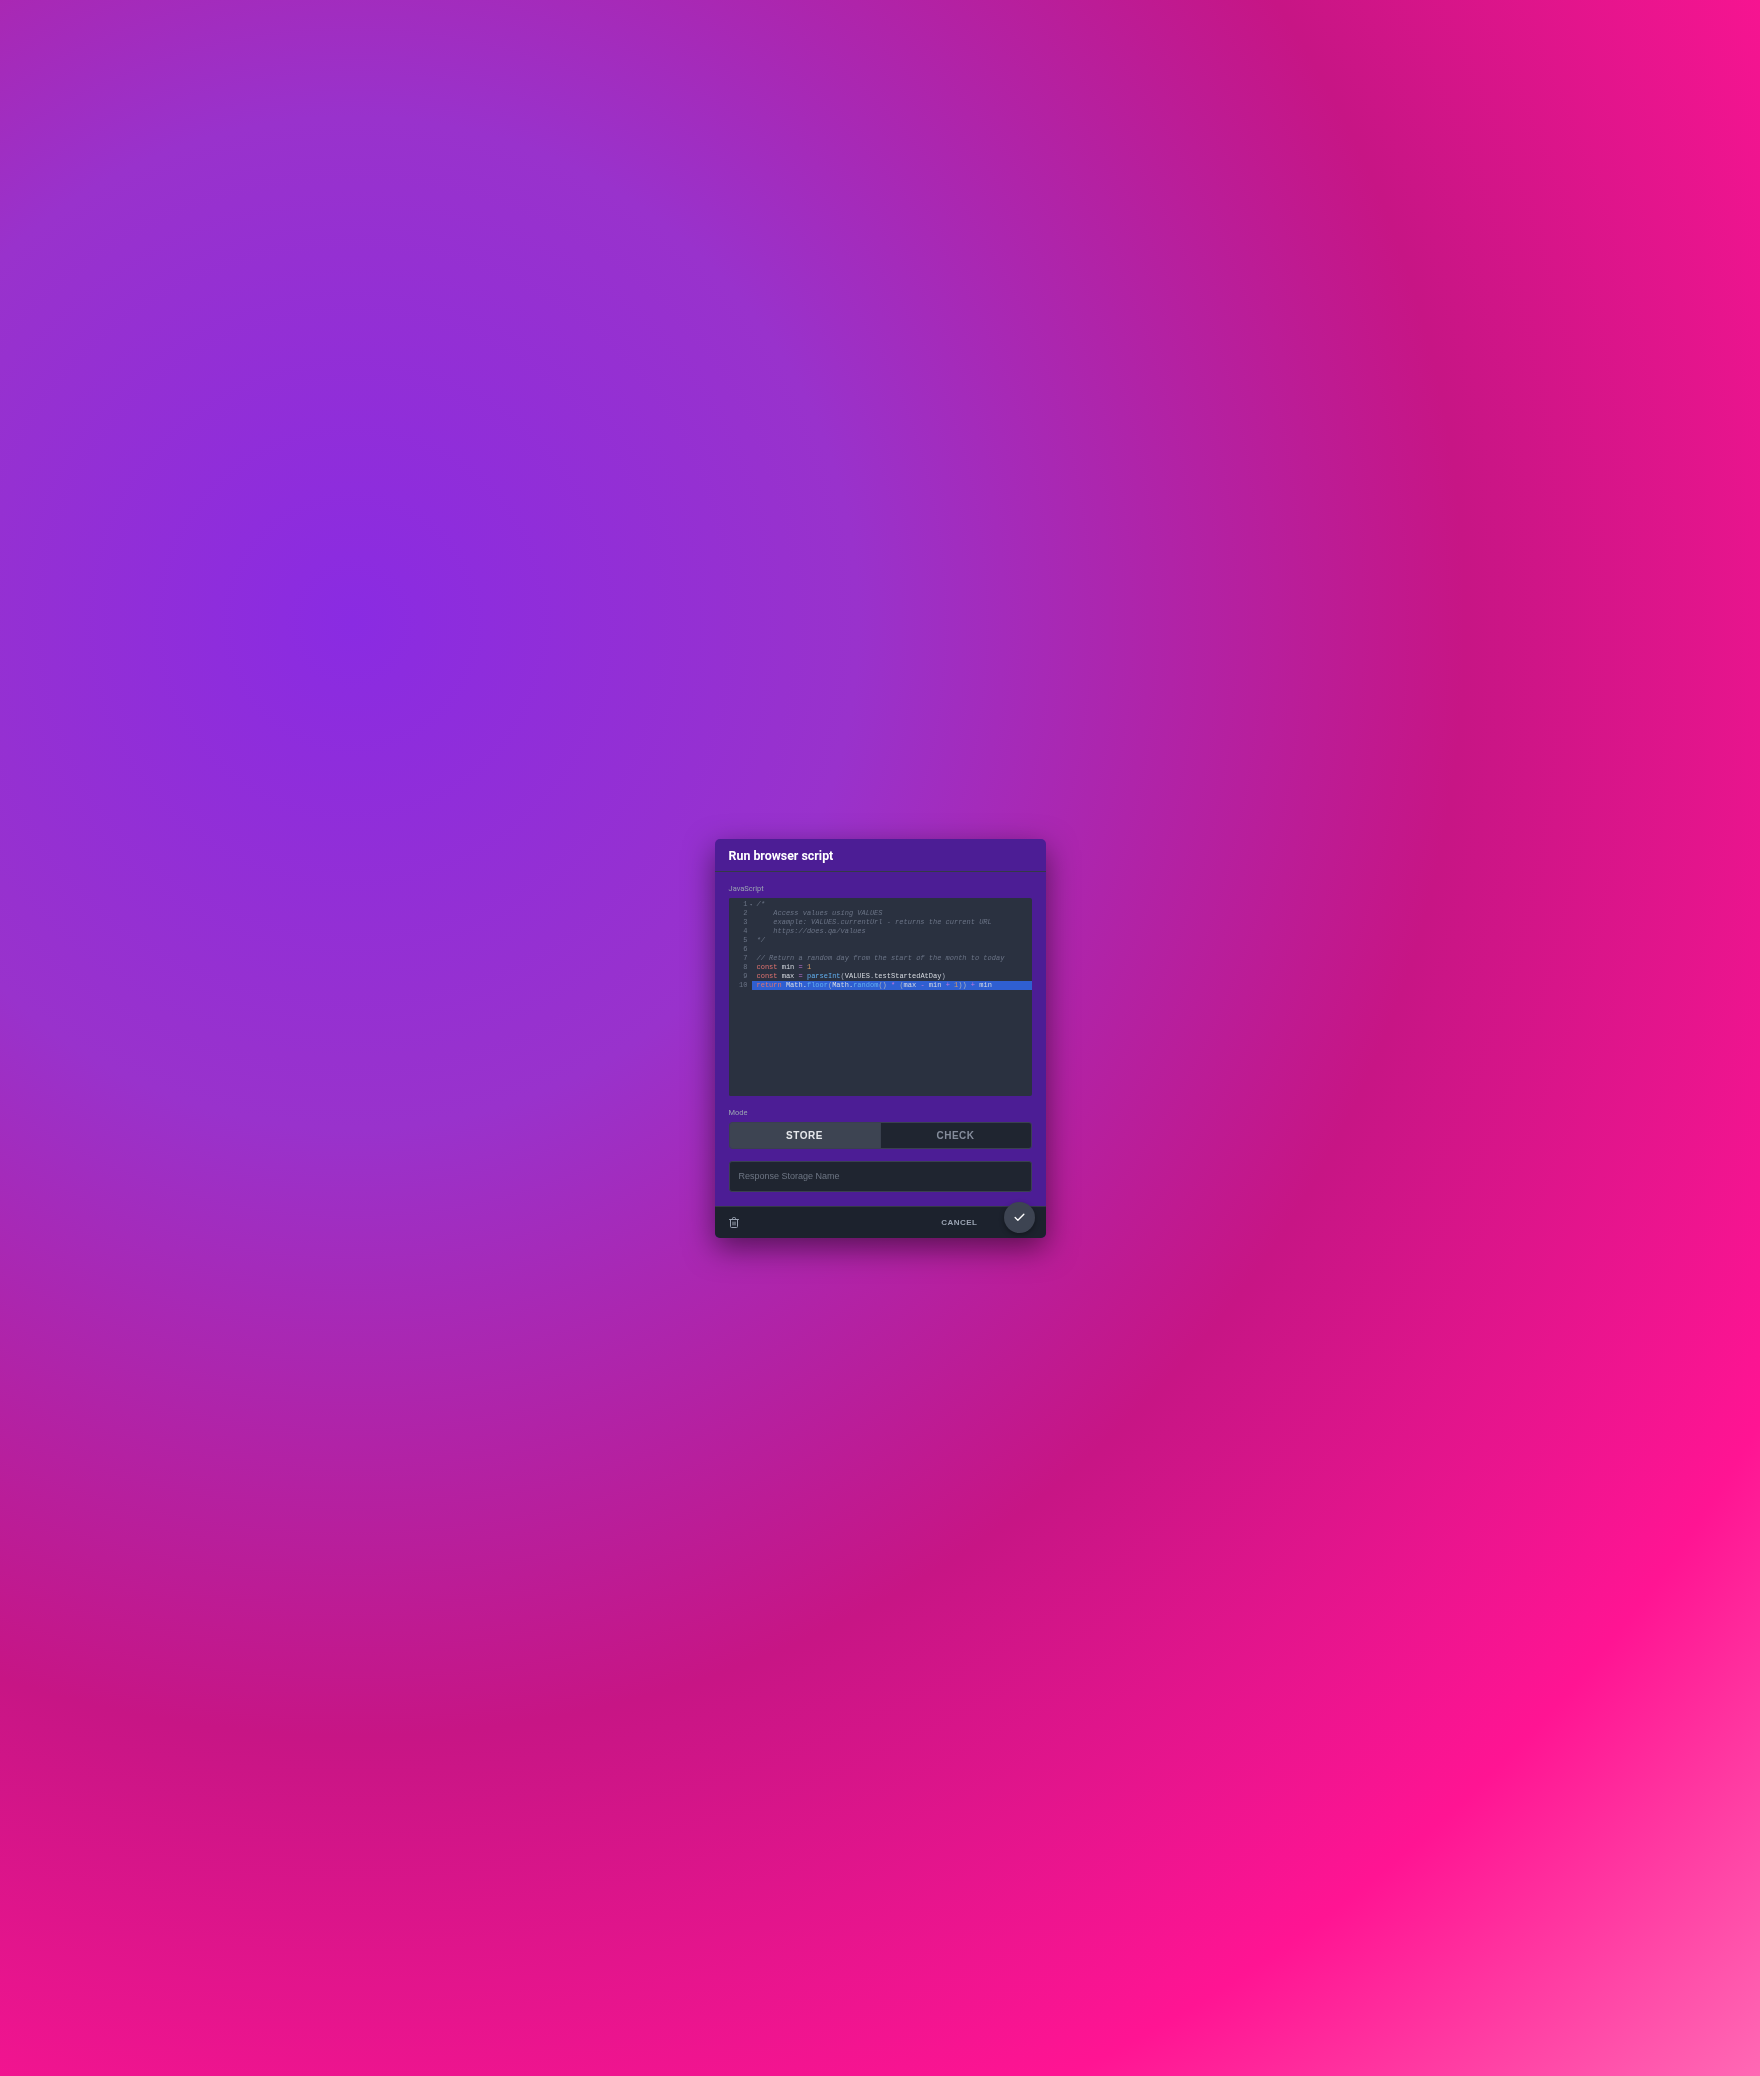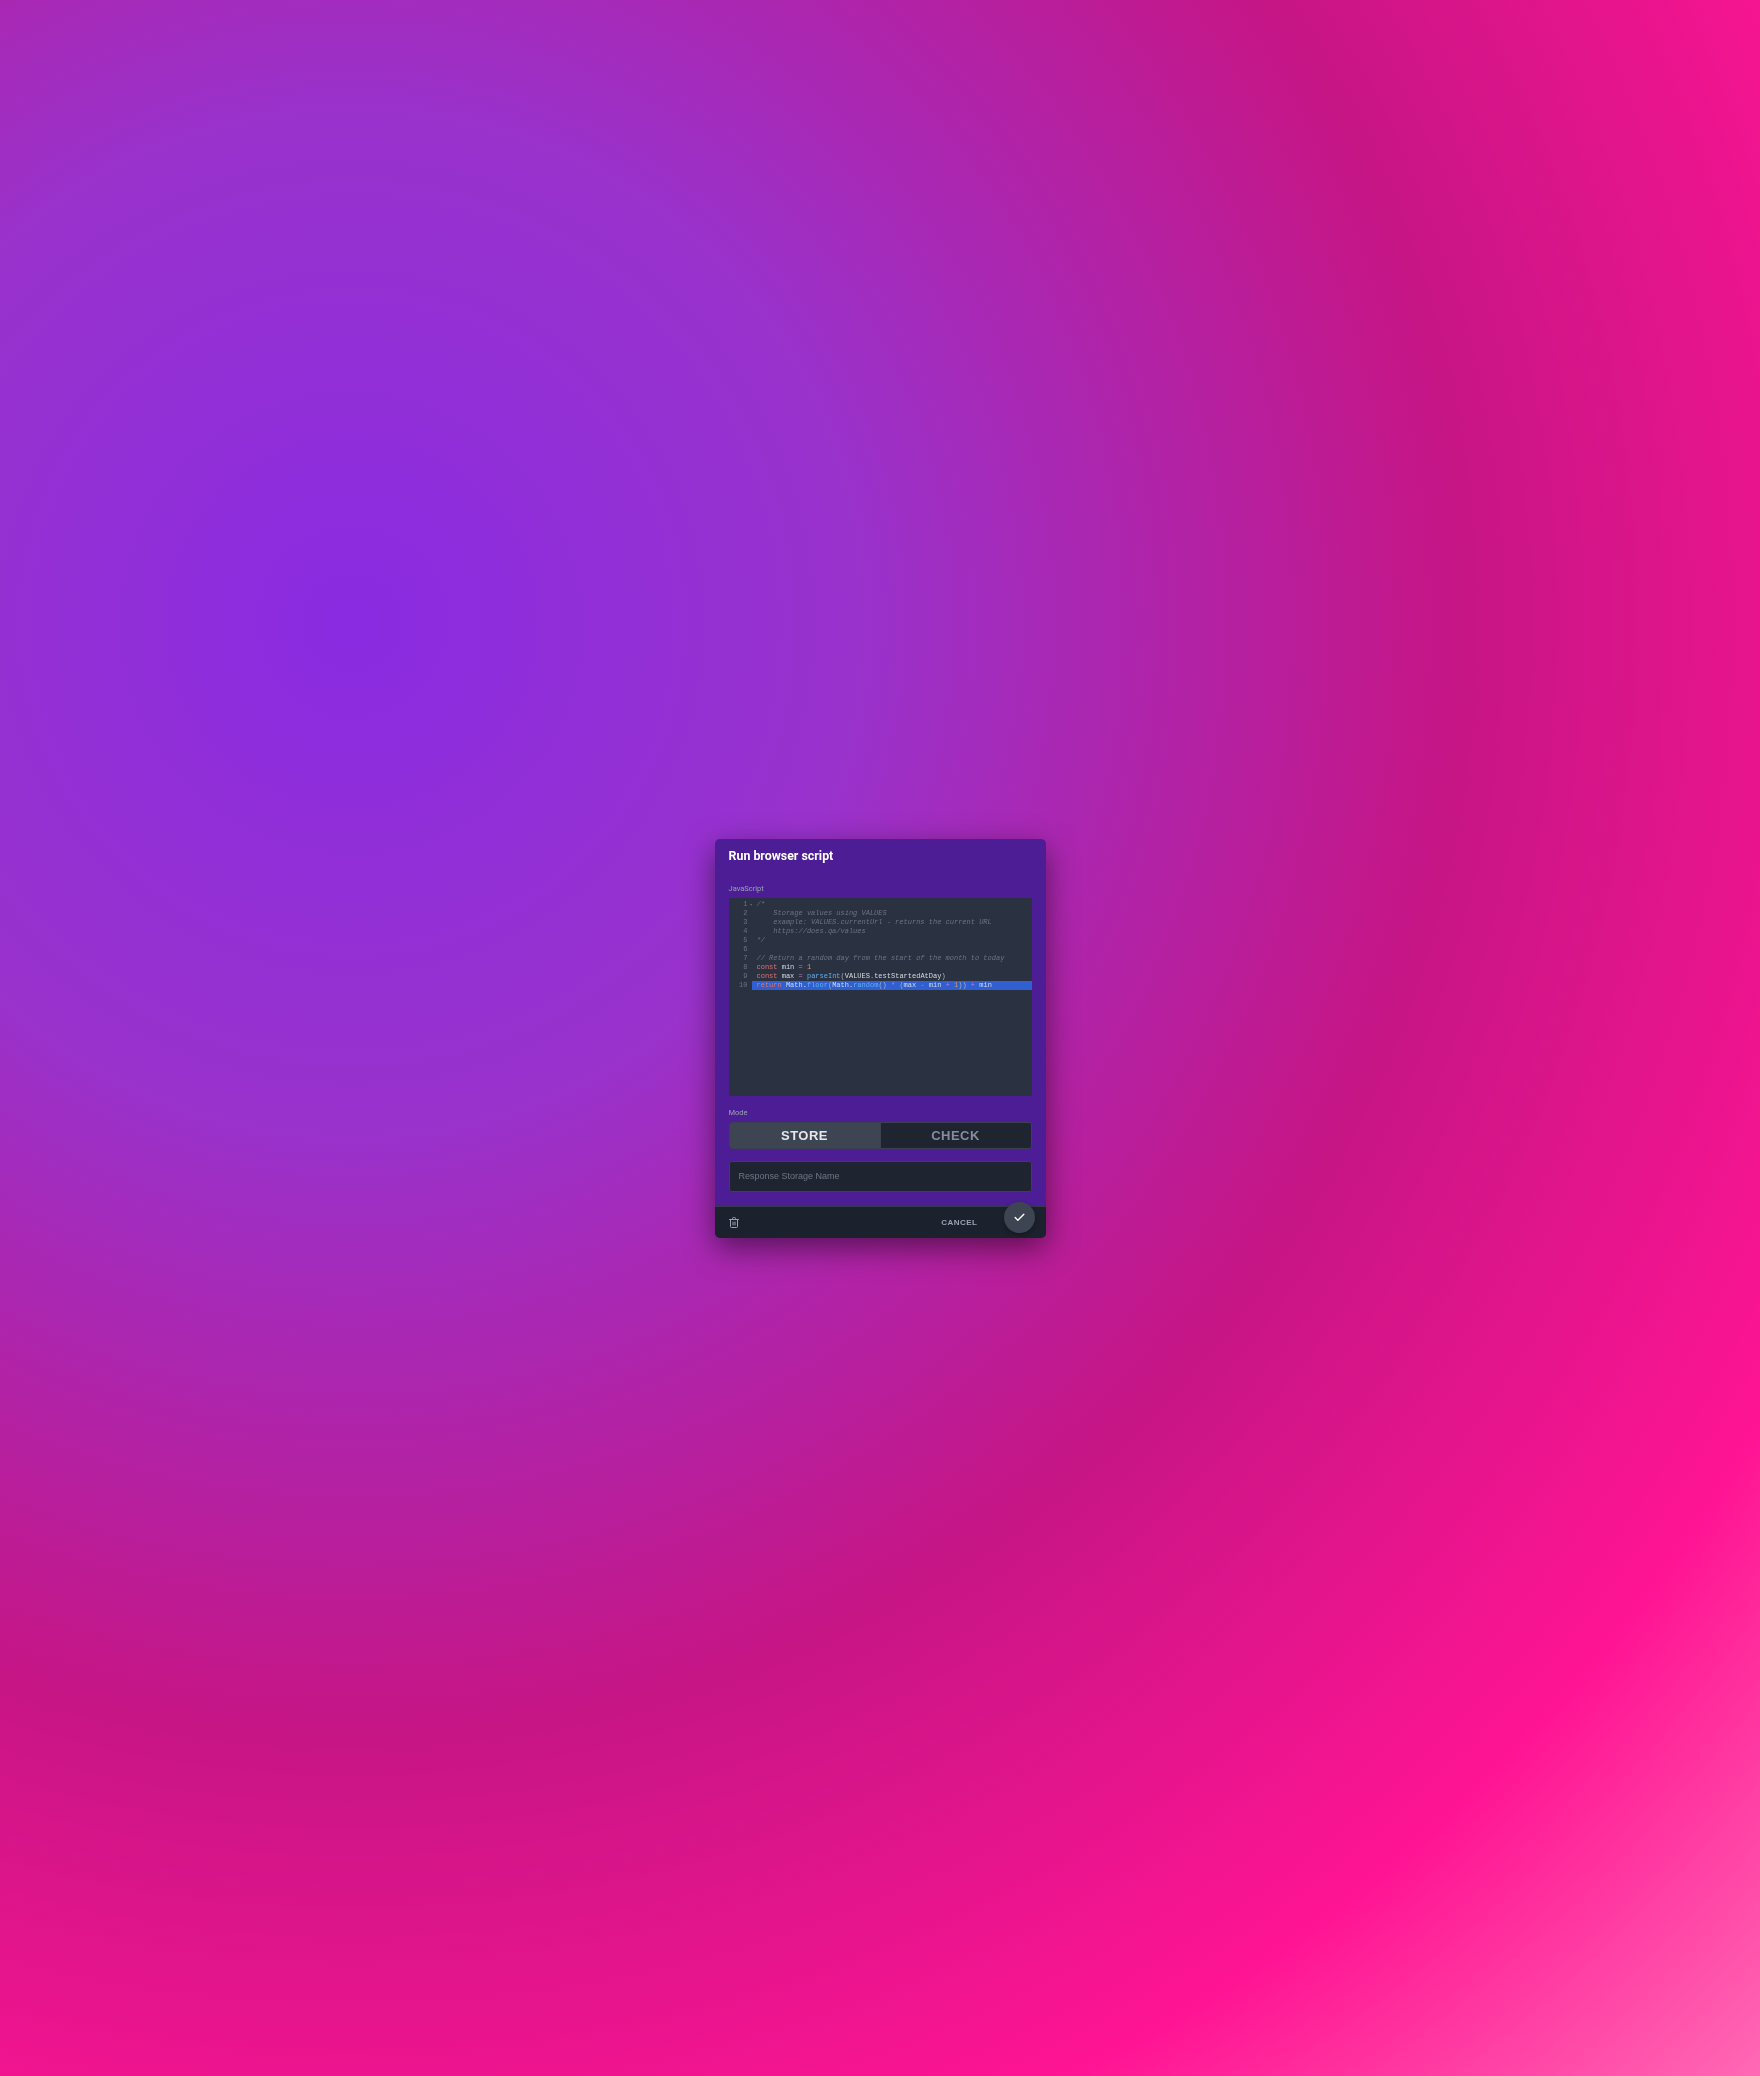"Storage values using VALUES" span.tok-comment { text: Storage -> Access }
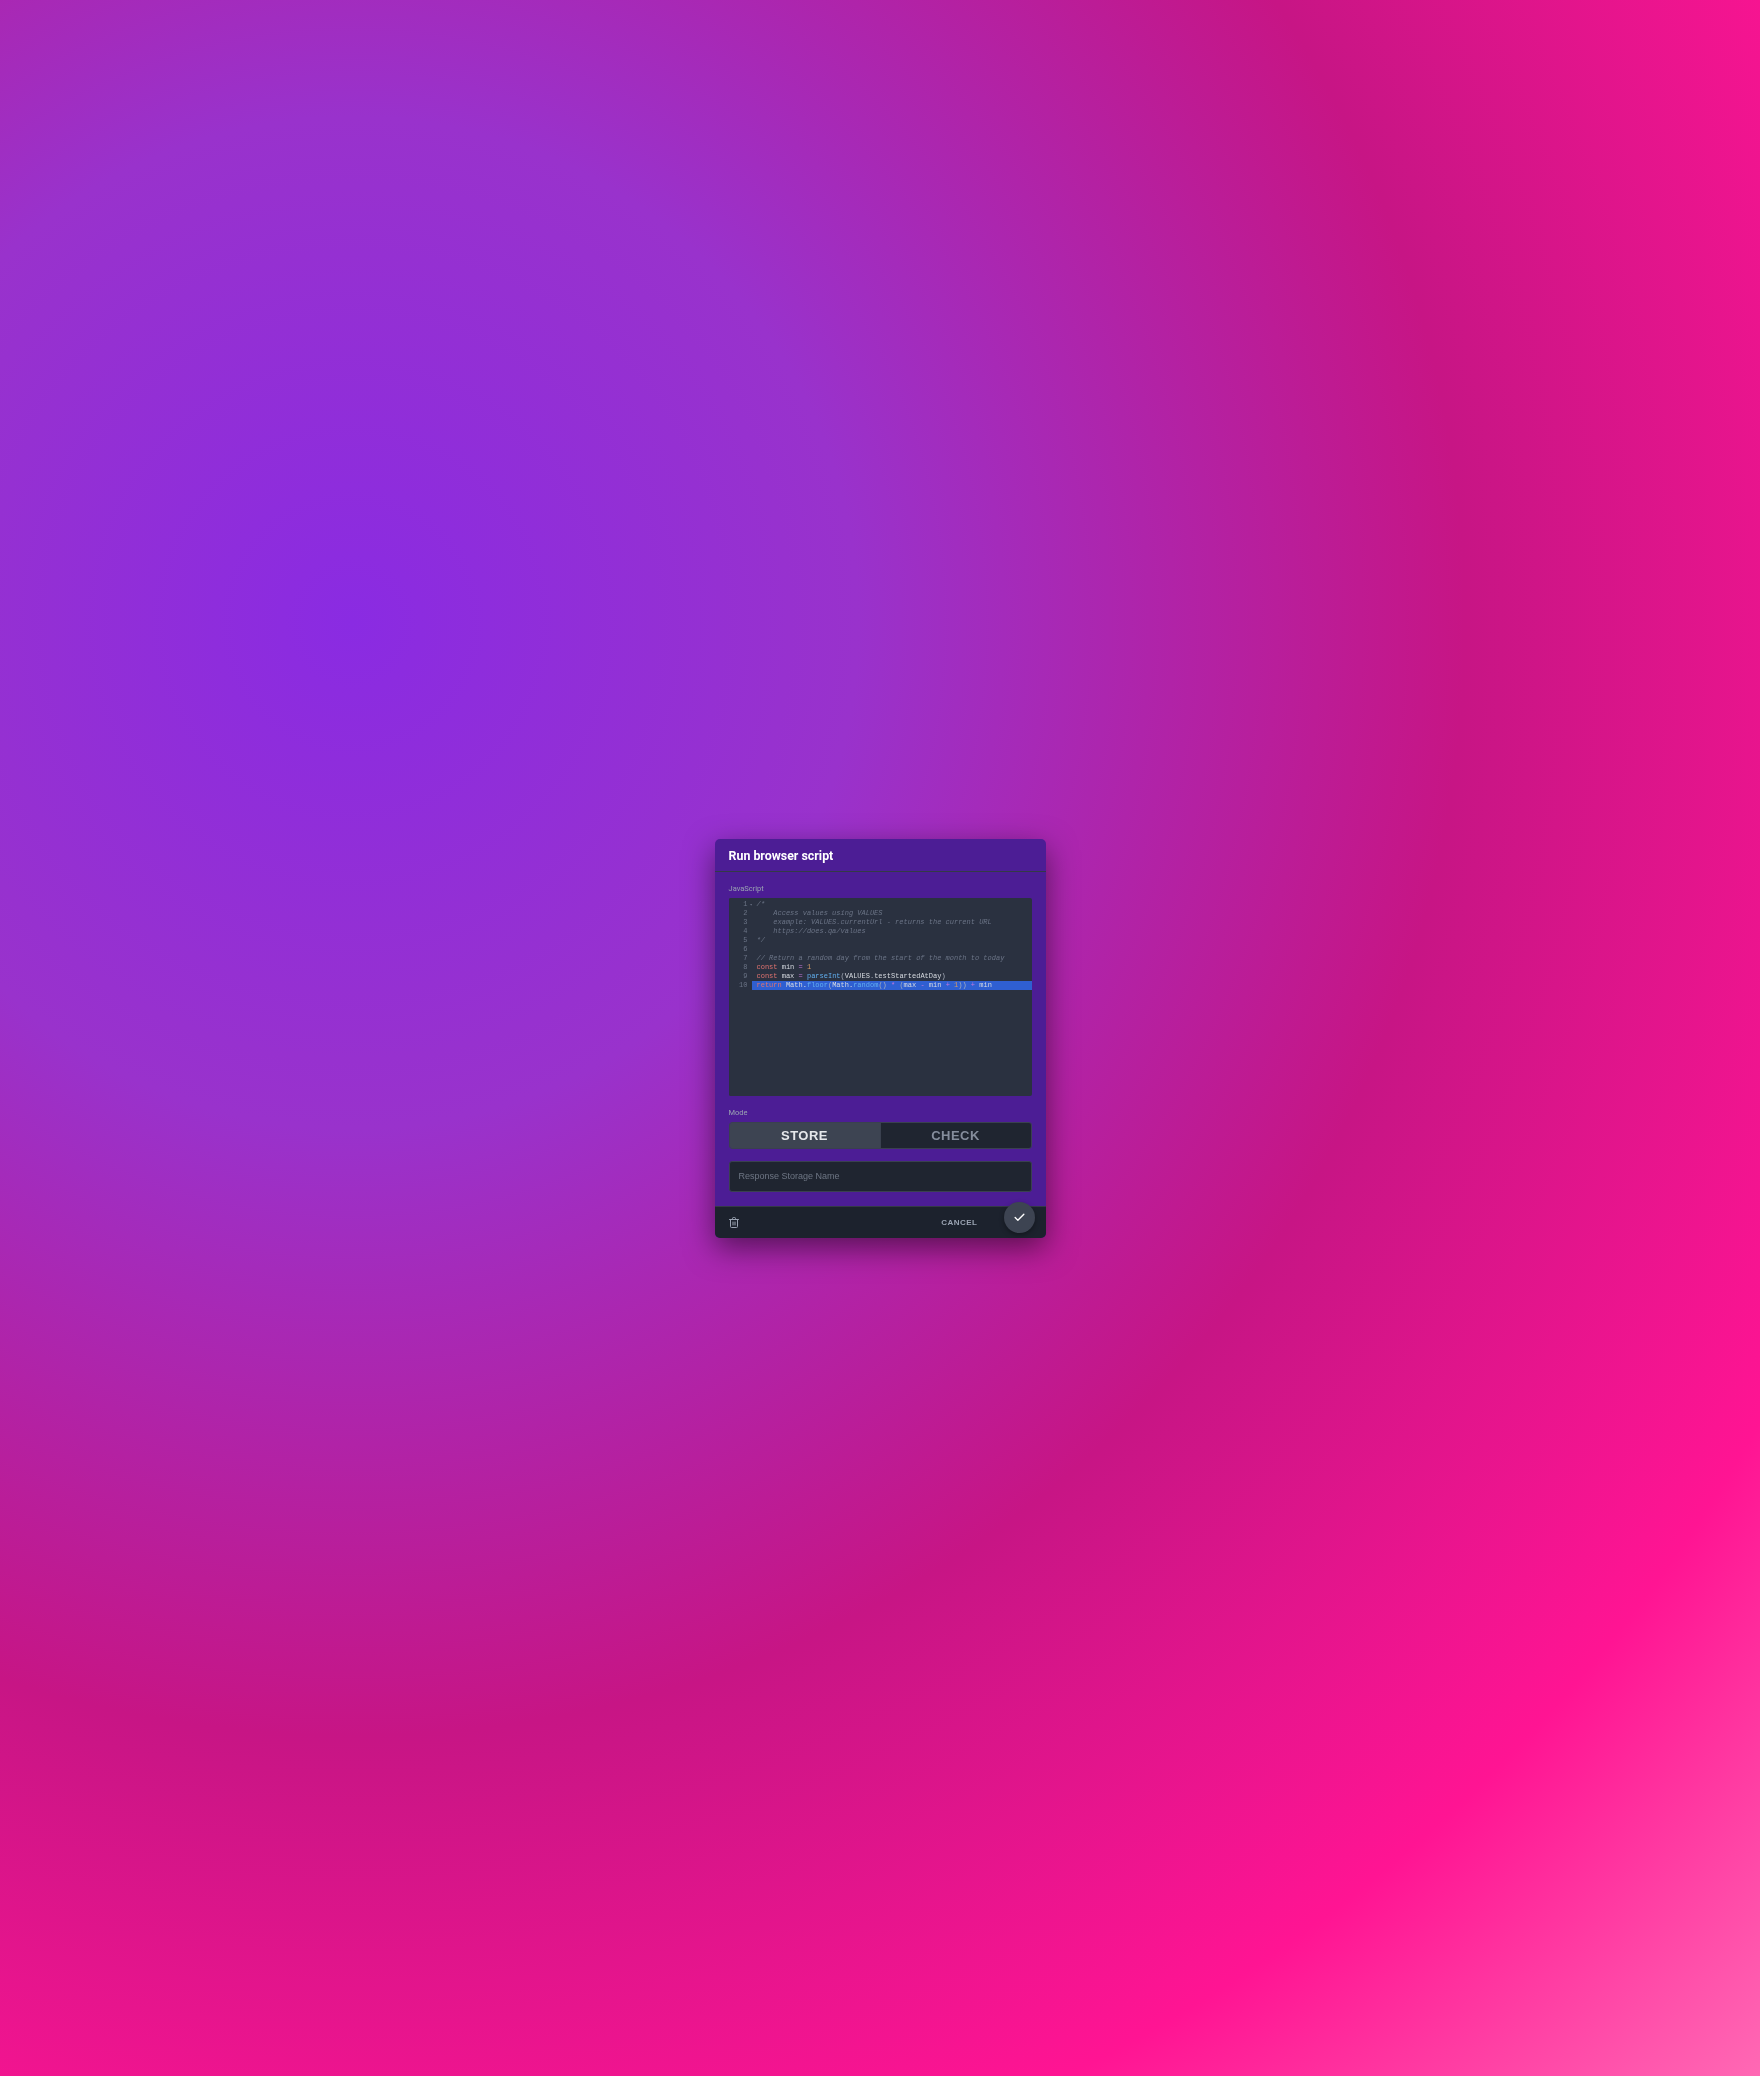"STORE" .mode-btn { font-size: 13px -> 10px }
